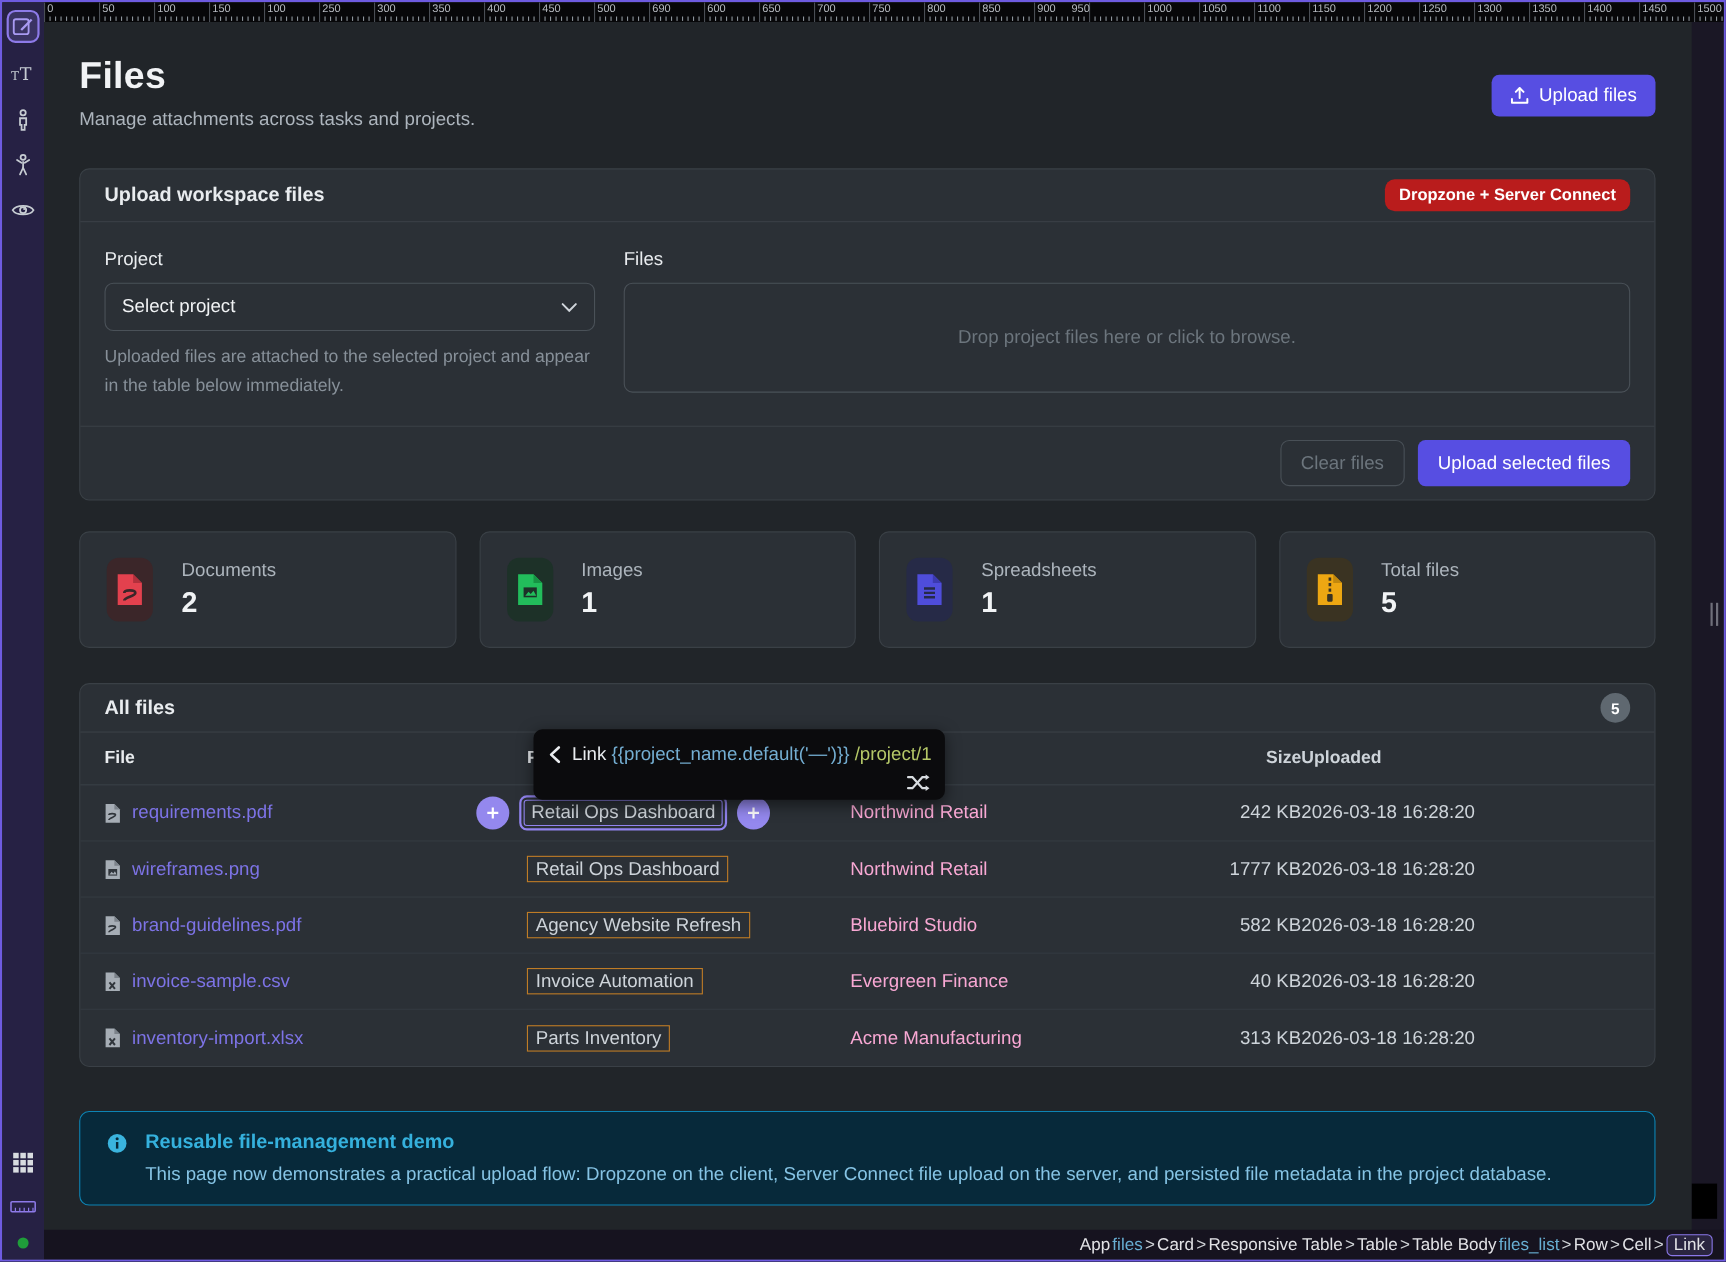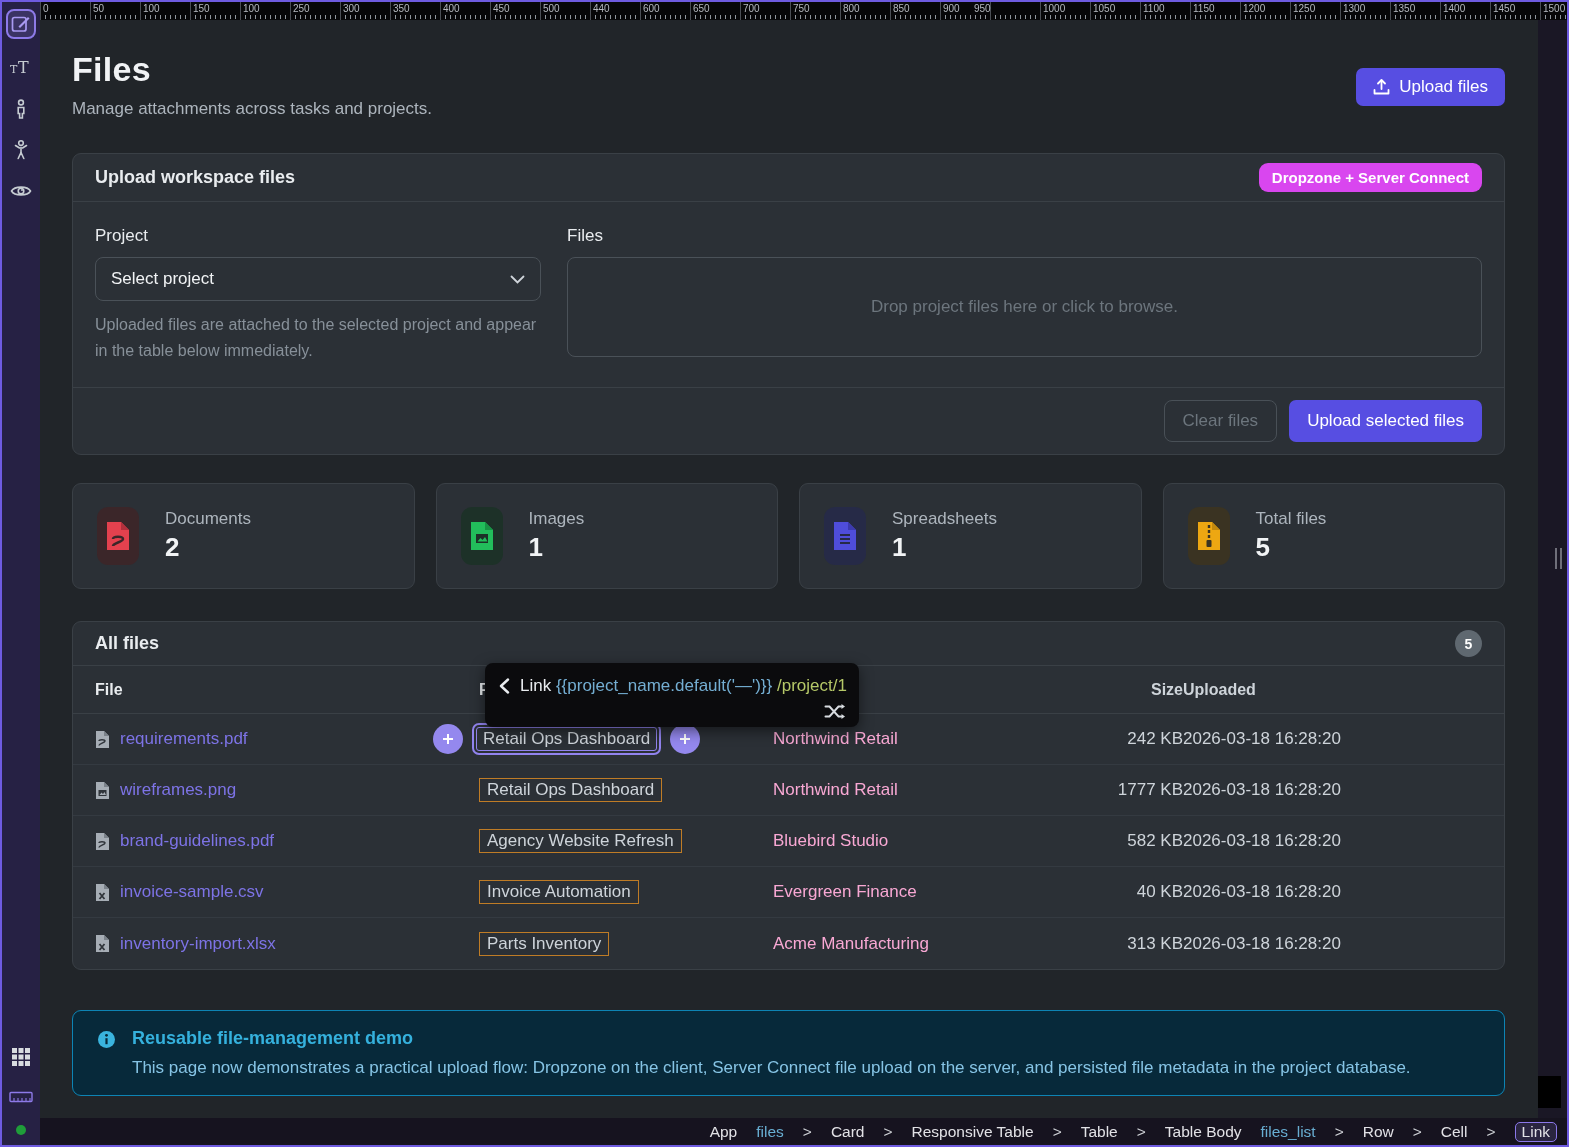"440" div.tick-label { text: 440 -> 690 }
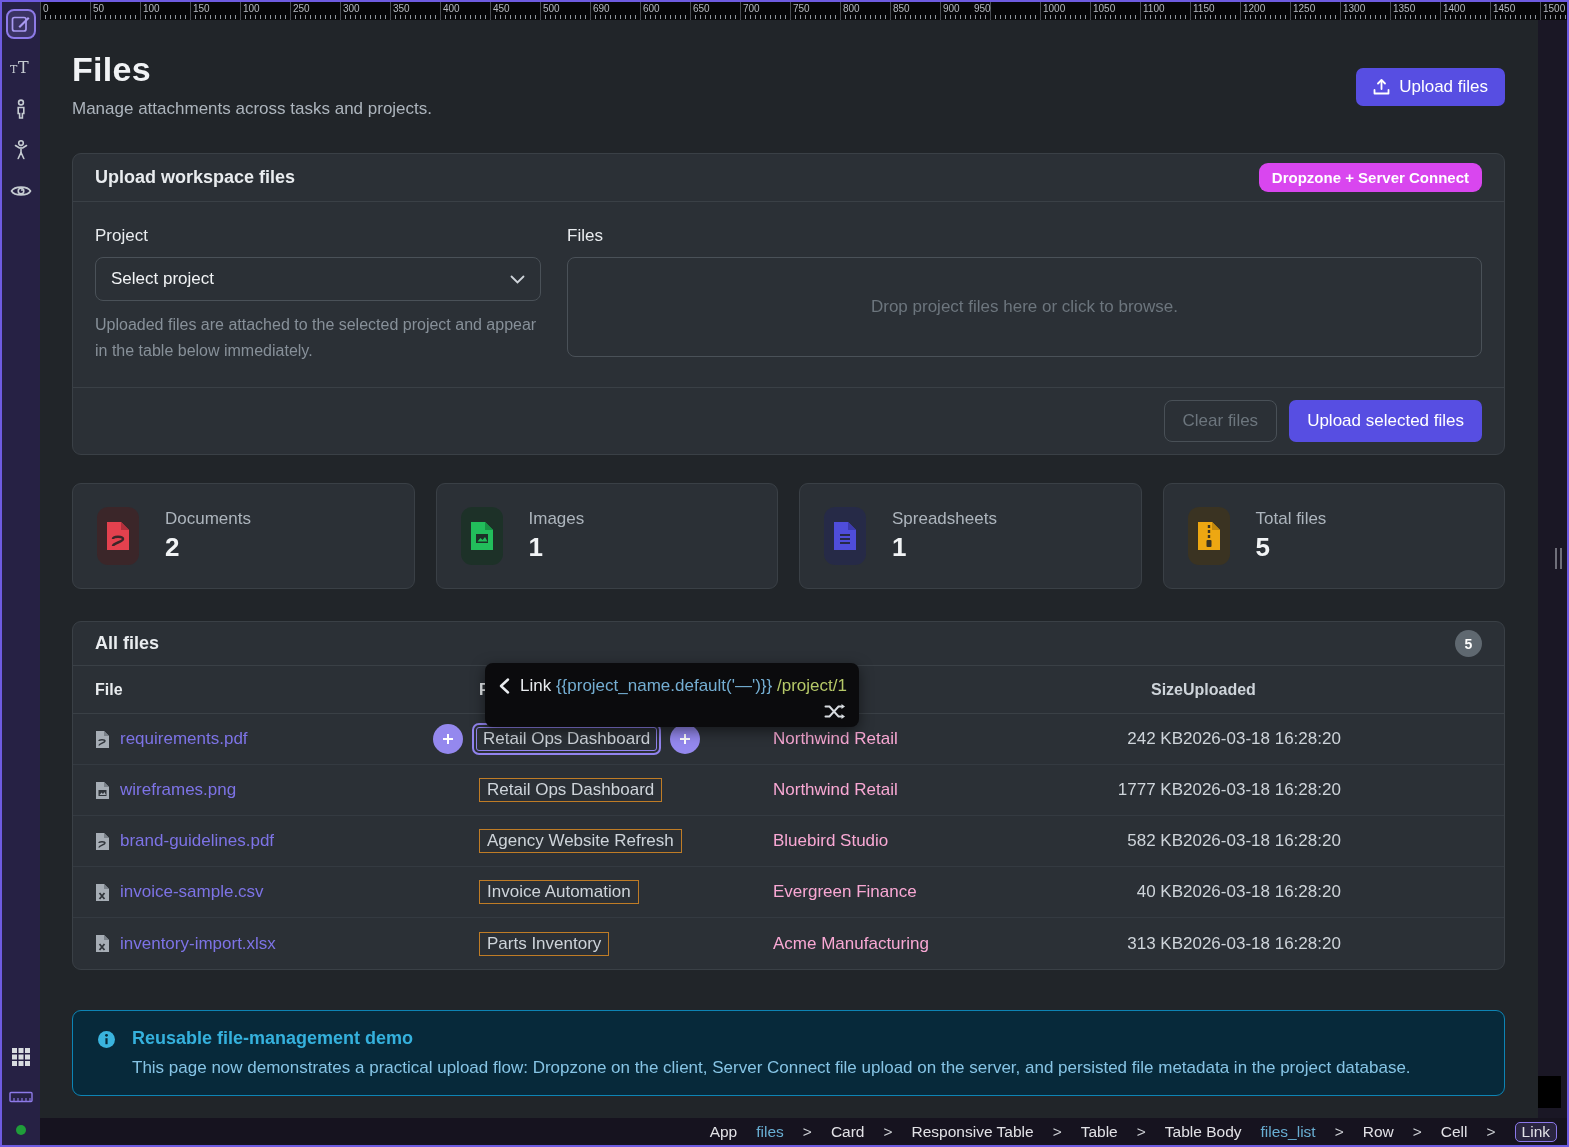"Dropzone + Server Connect" .badge-pill { background: #d946ef -> #b91c1c }
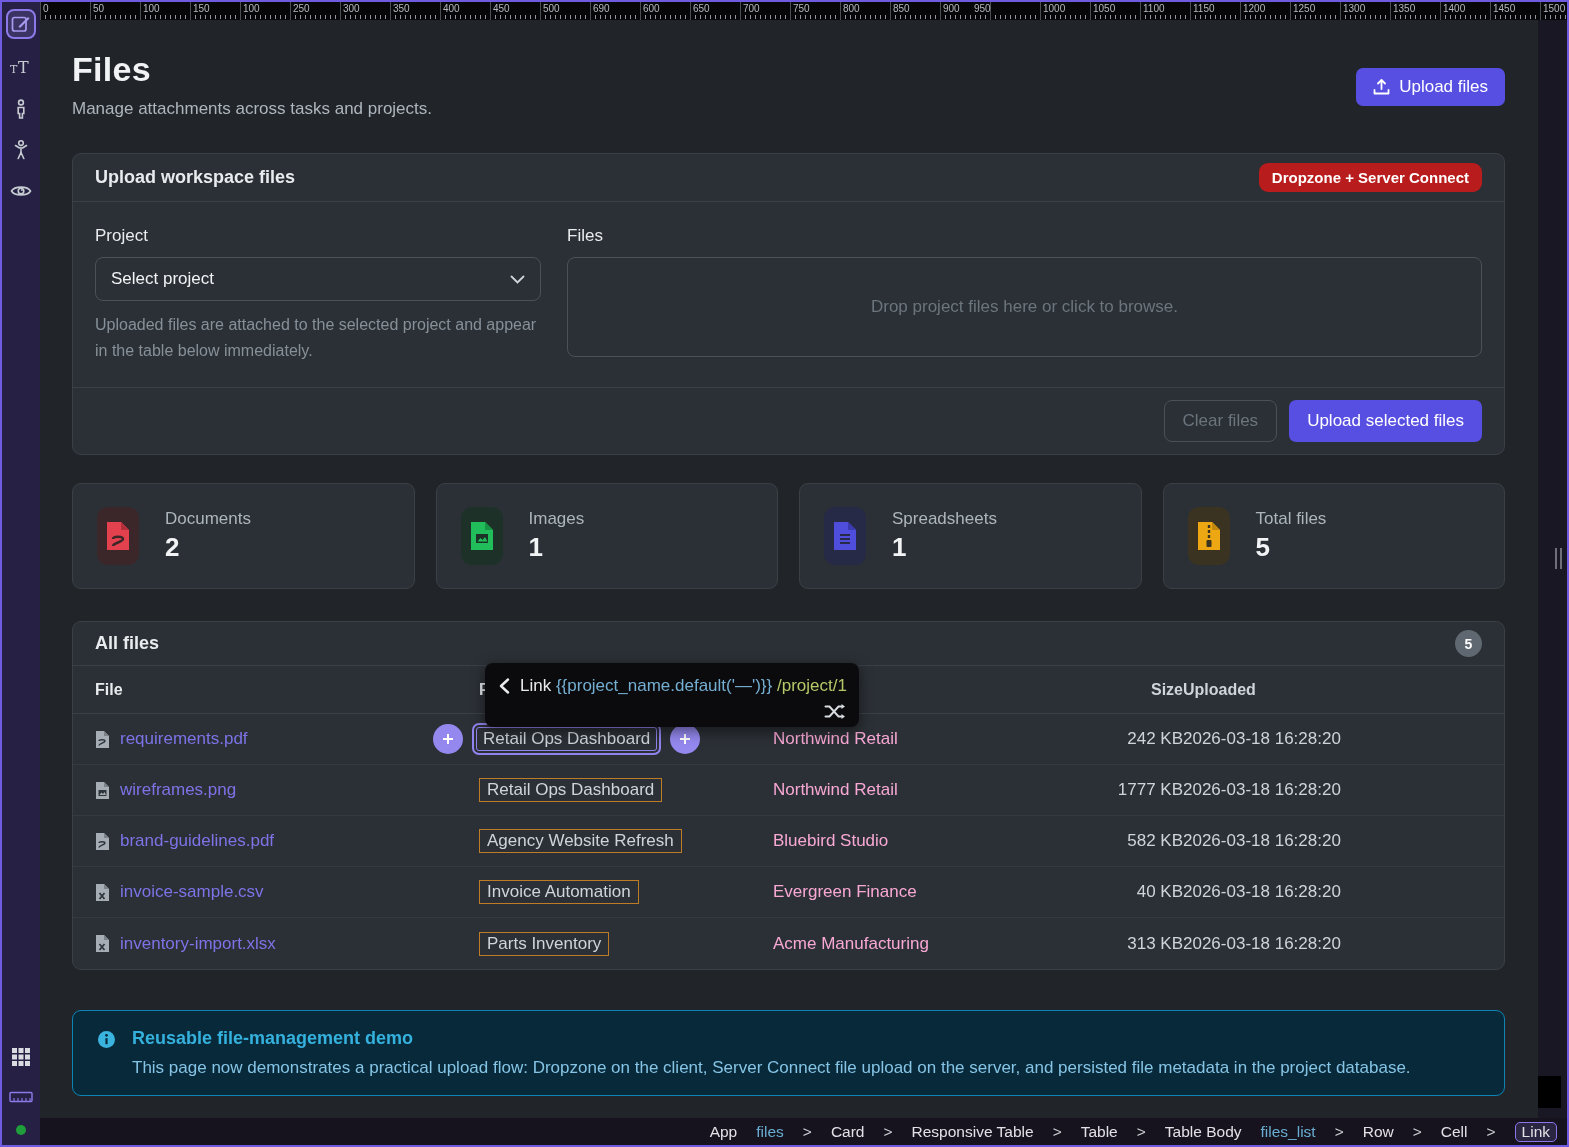"App" .bottombar { gap: 19px -> 2px }
